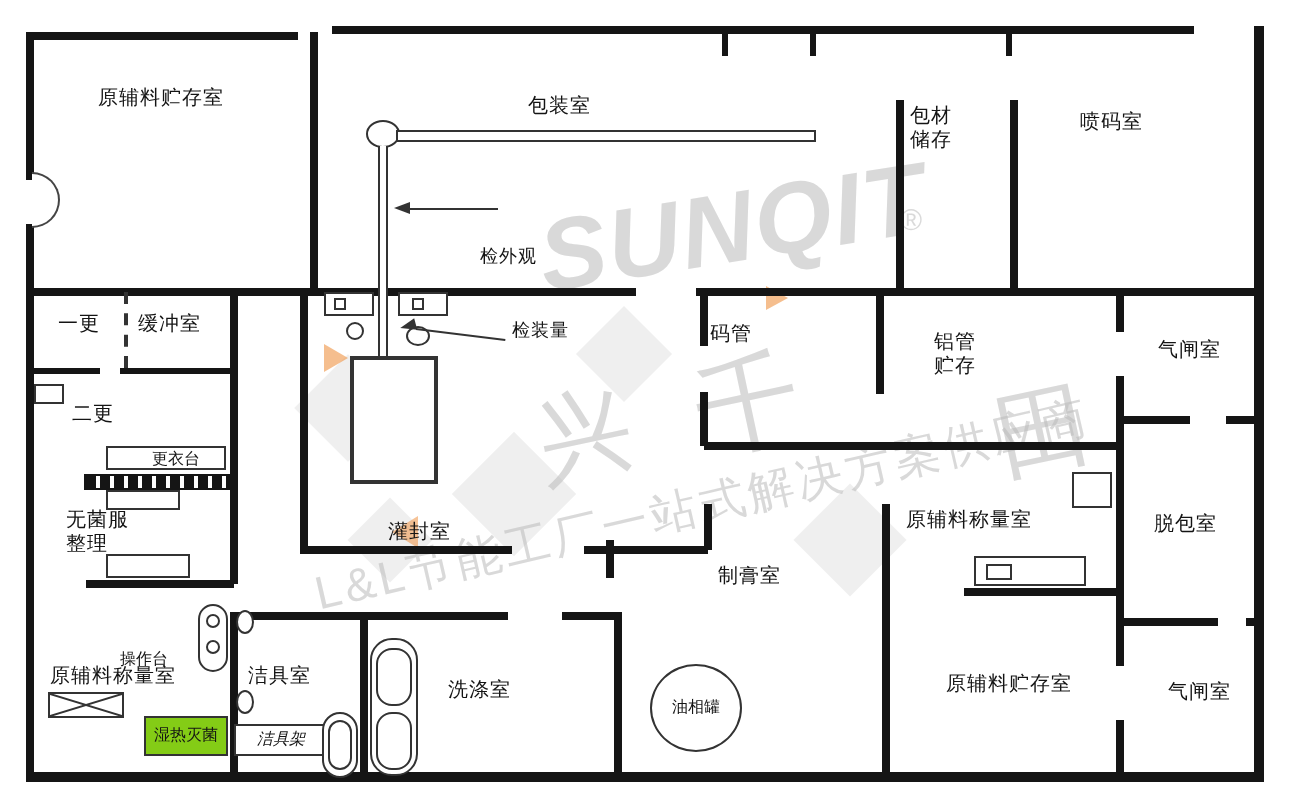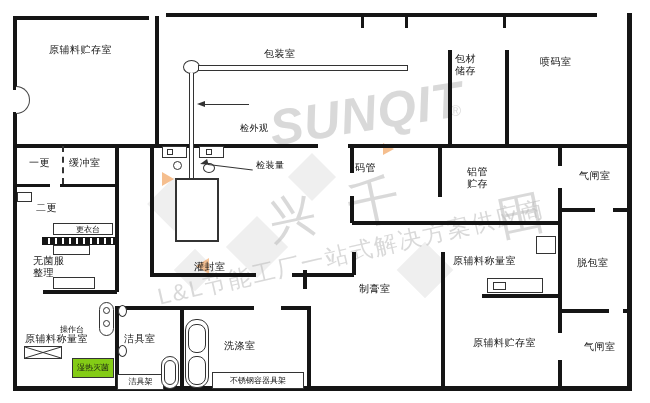"油相罐" div.f { html: none -> <div>油相罐</div> }
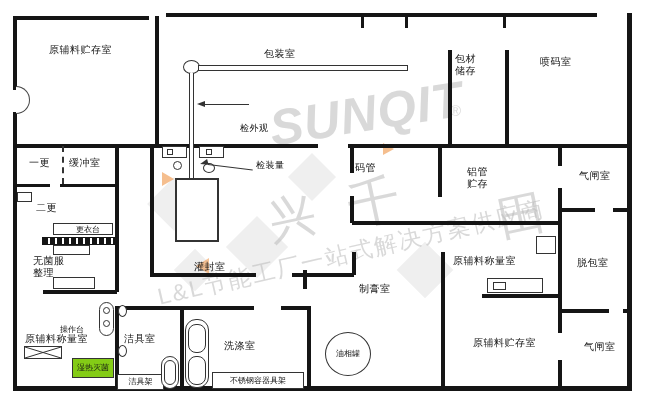"洁具架" div.f { font-style: none -> italic; top: 374px -> 362px }
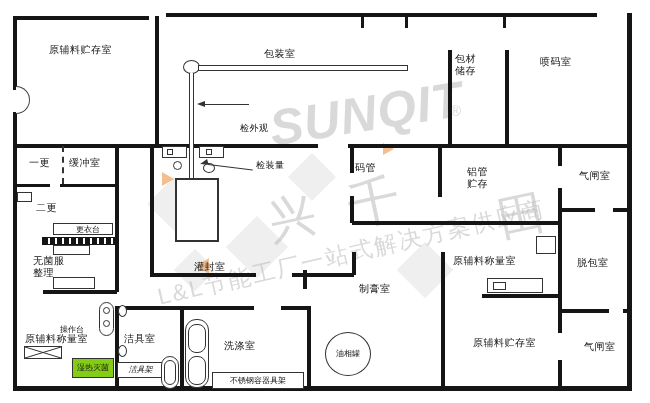"不锈钢容器具架" div.f { html: <div>不锈钢容器具架</div> -> none }
